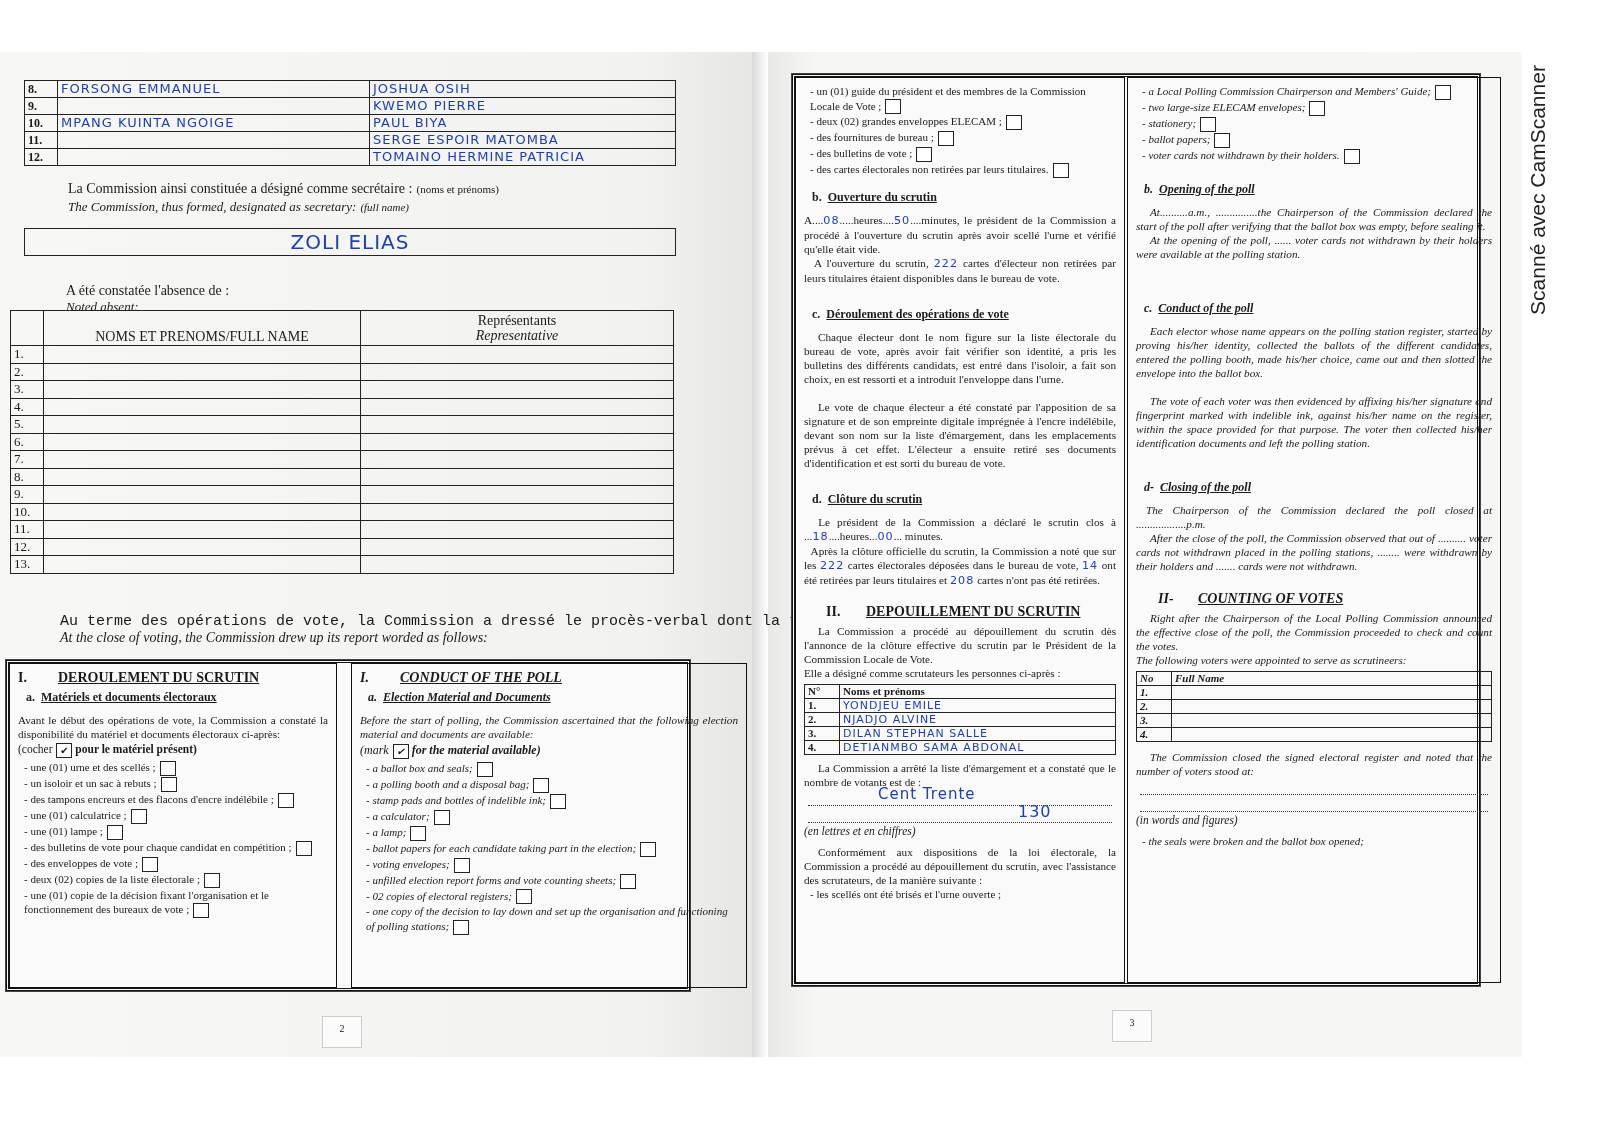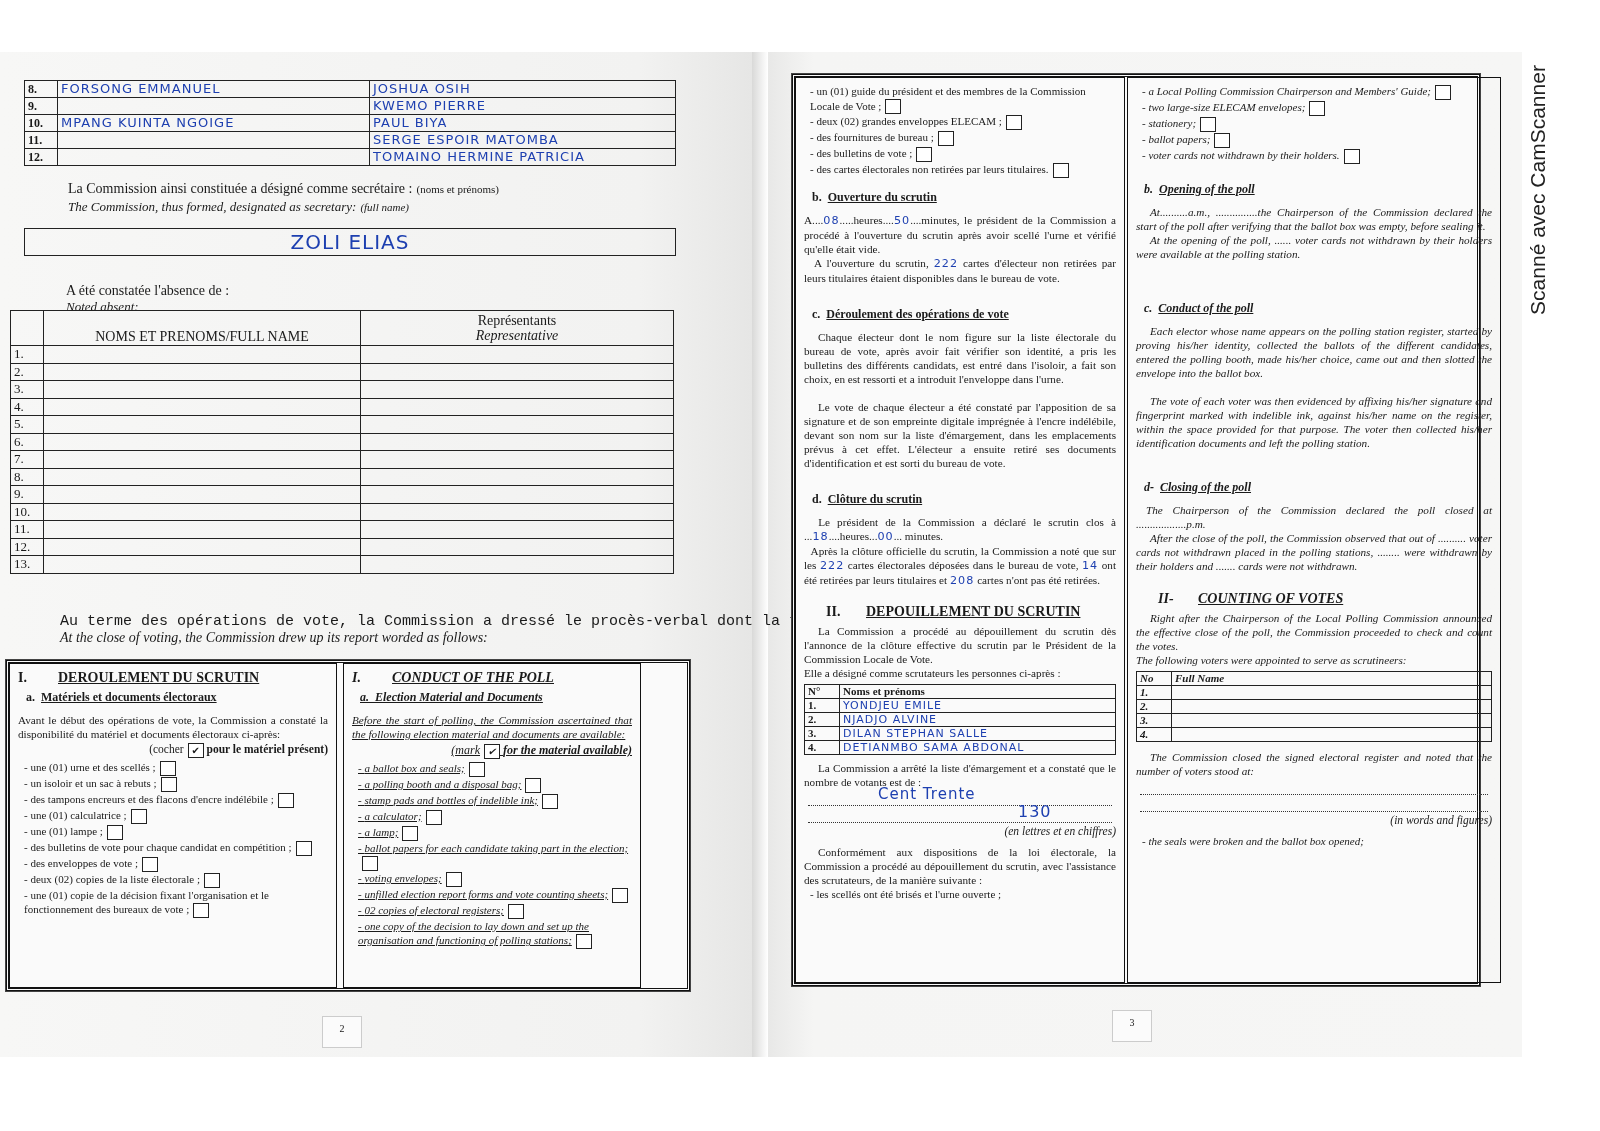"I. CONDUCT OF THE POLL" div.col { left: 334px -> 342px; text-decoration: underline -> none; width: 298px -> 396px }
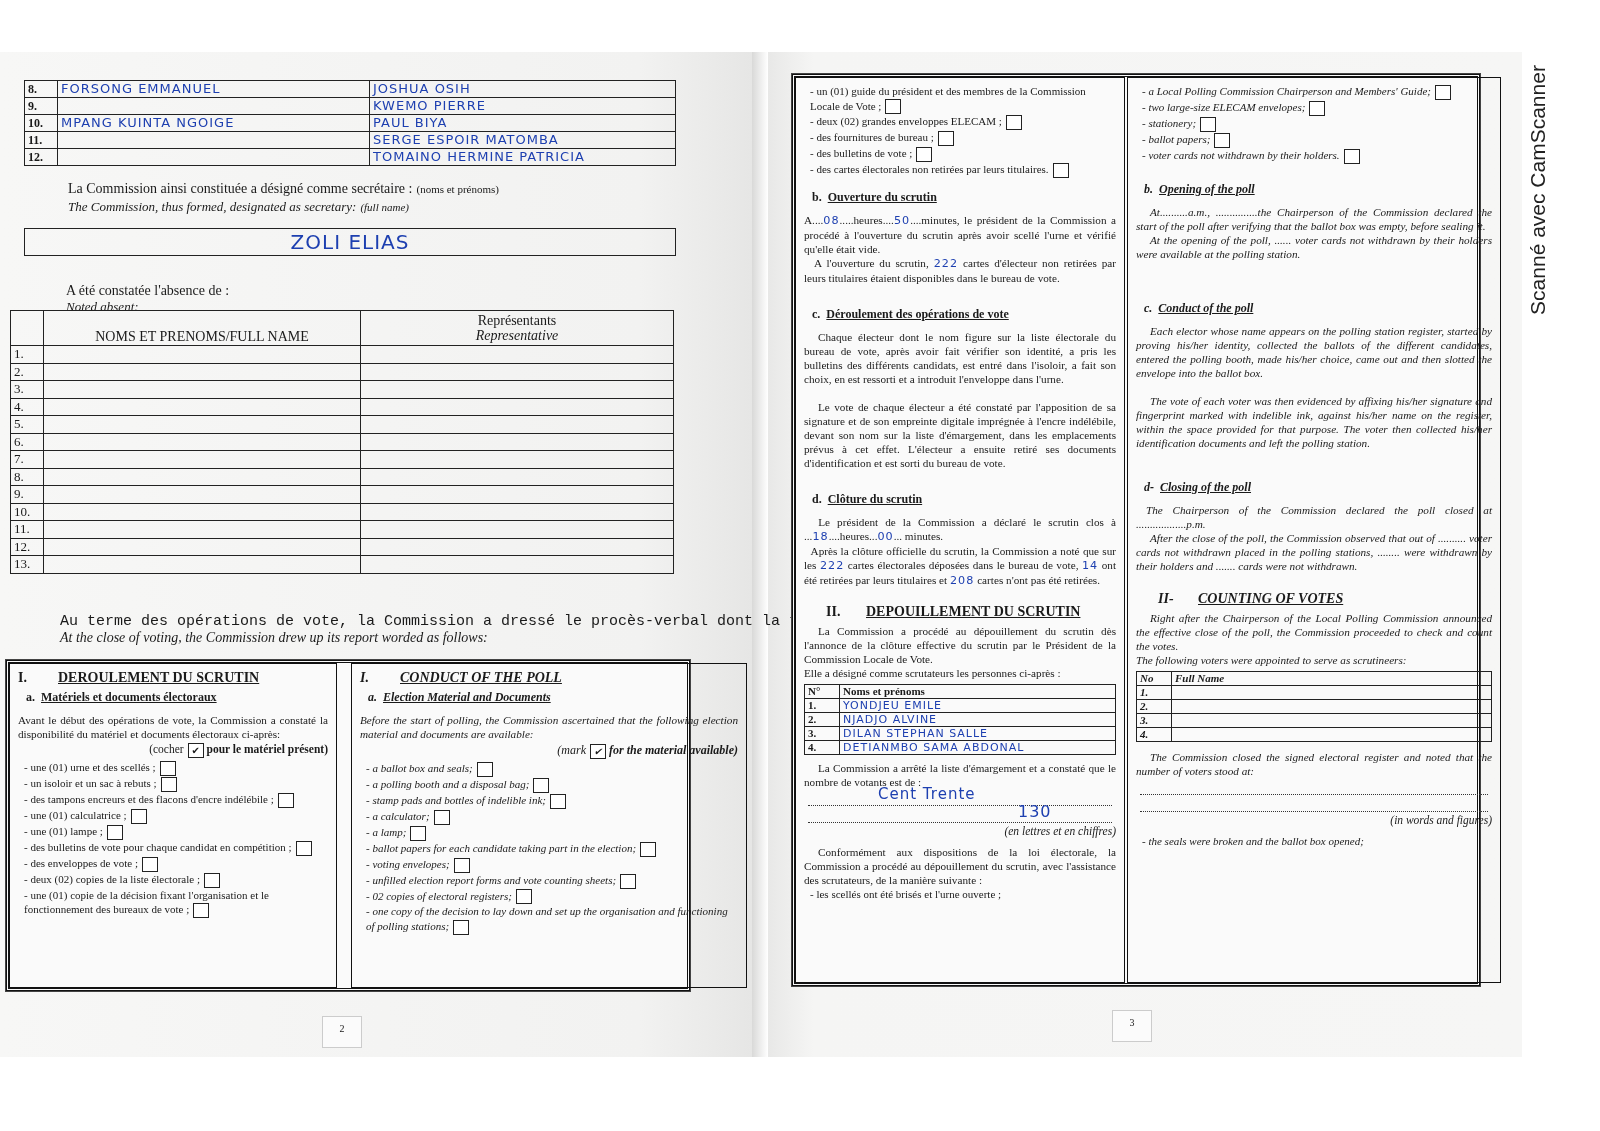"(cocher pour le matériel présent)" .center { text-align: right -> left }
